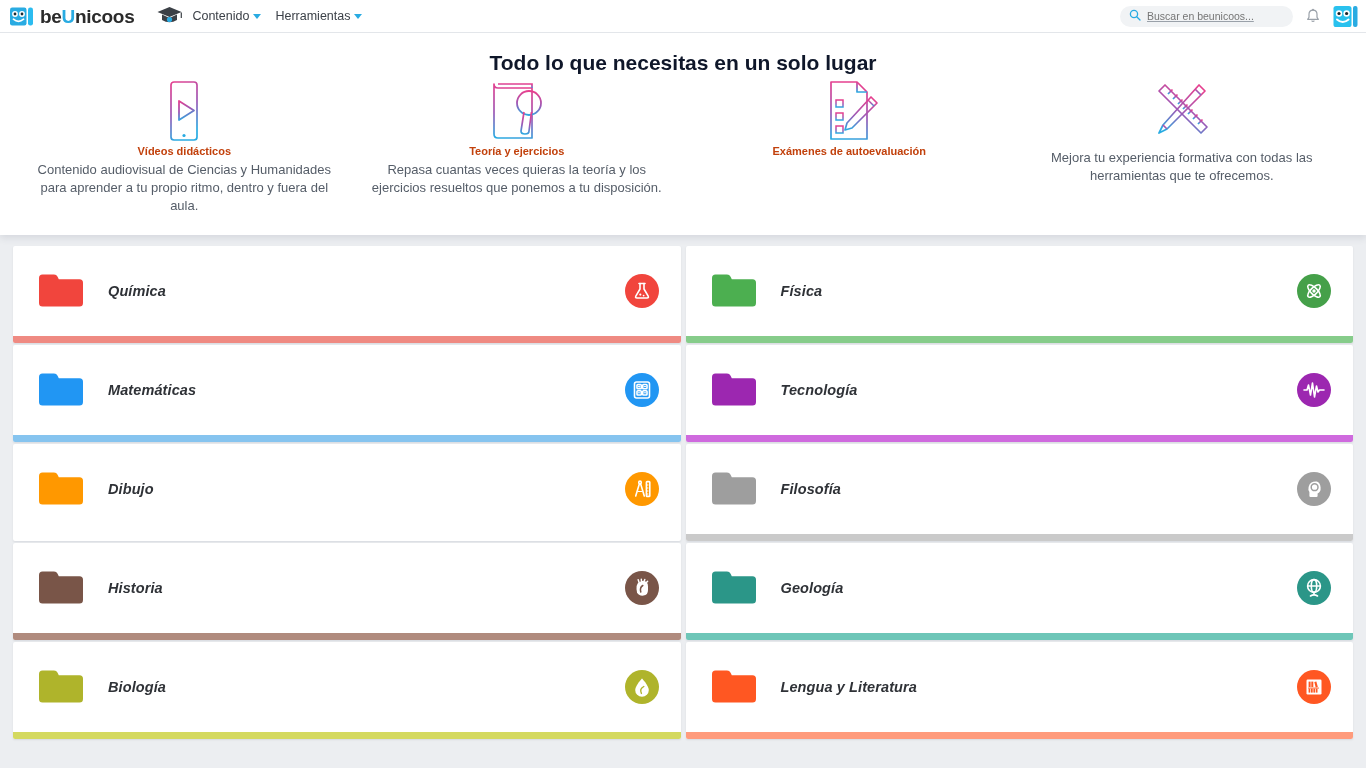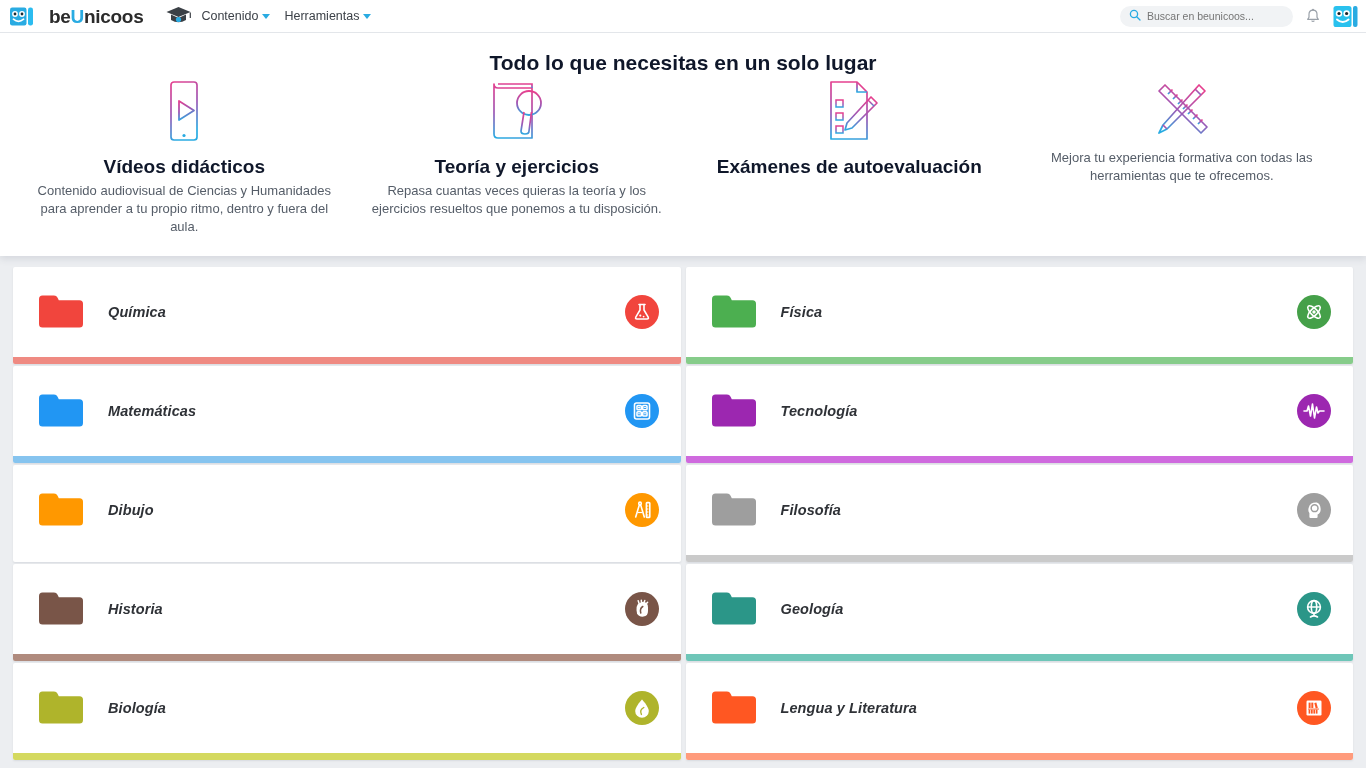"beUnicoos" .brand { gap: 16px -> 7px }
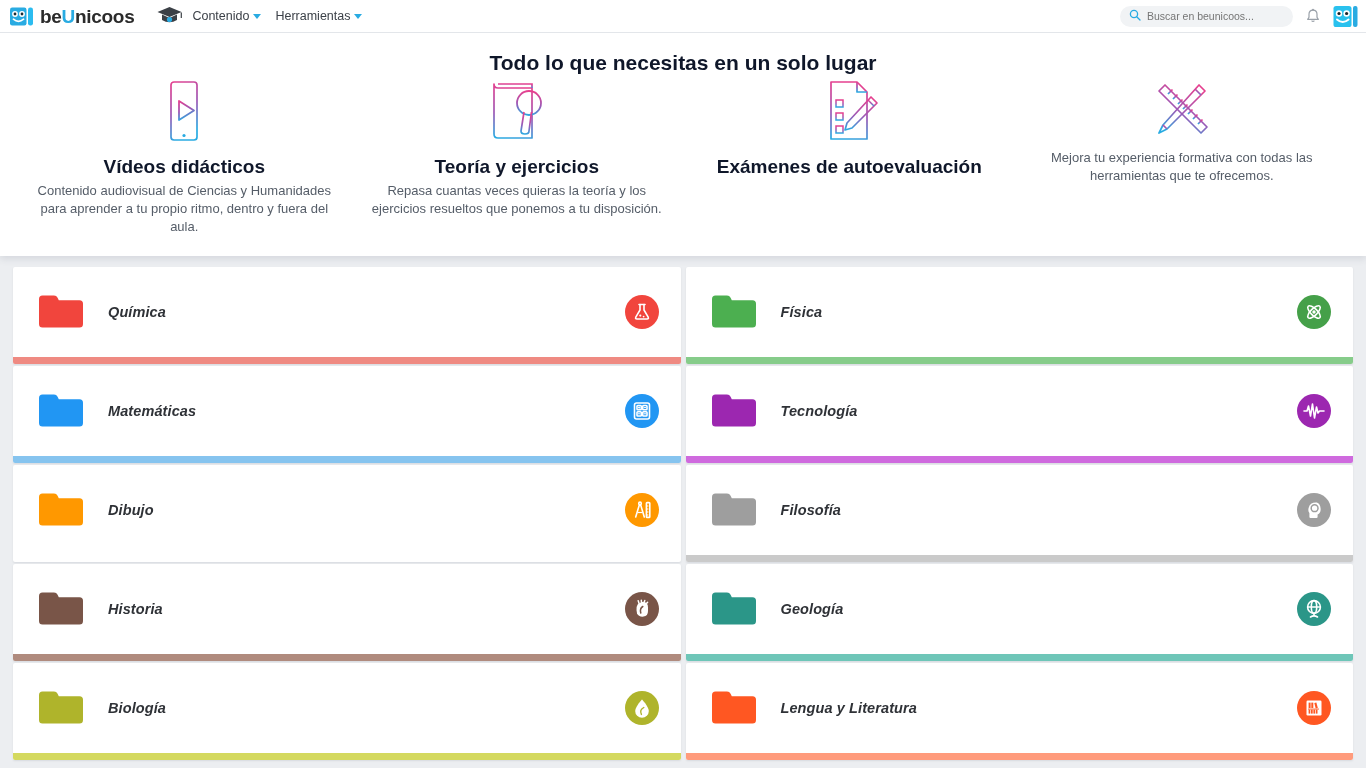"Buscar en beunicoos..." .search-box input { text-decoration: none -> underline }
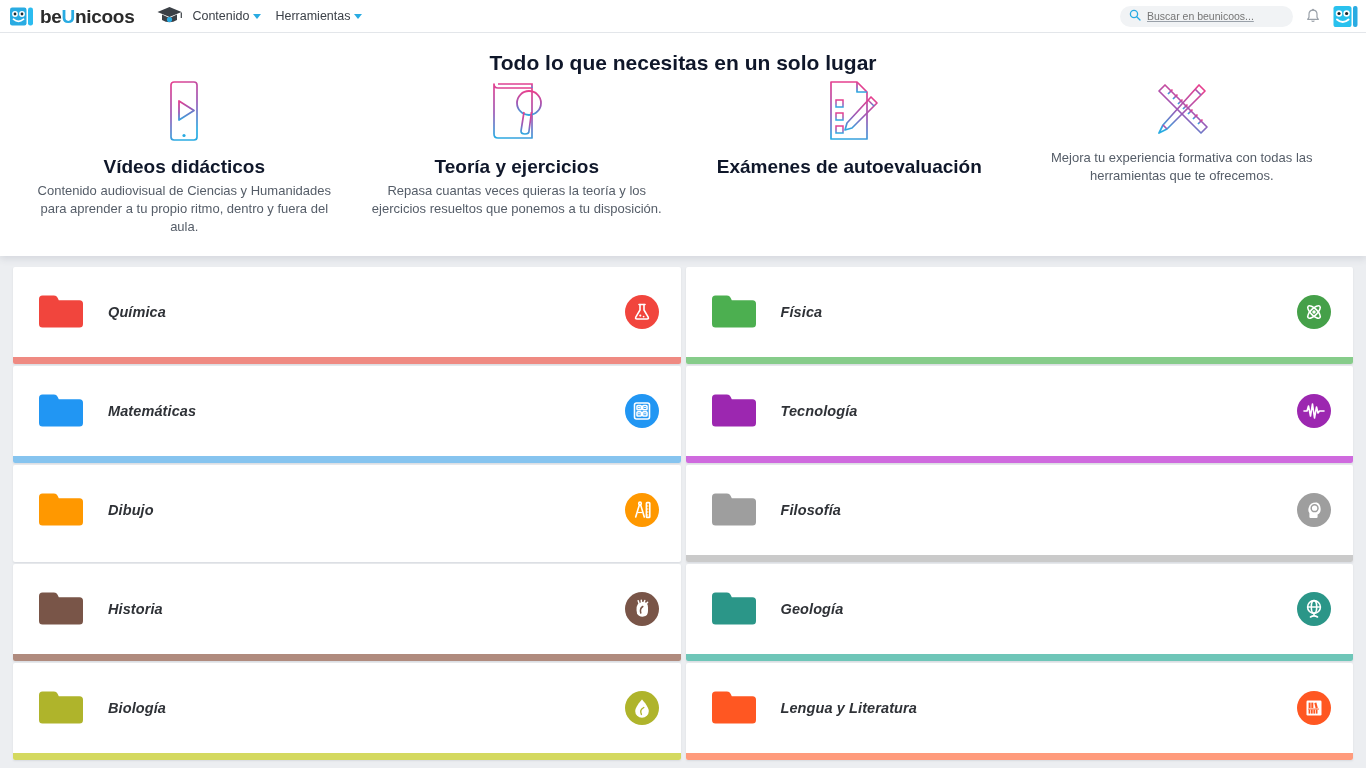"Vídeos didácticos" .feature-name { color: #0f172a -> #c2410c; font-size: 19px -> 11px; margin-top: 11px -> none }
